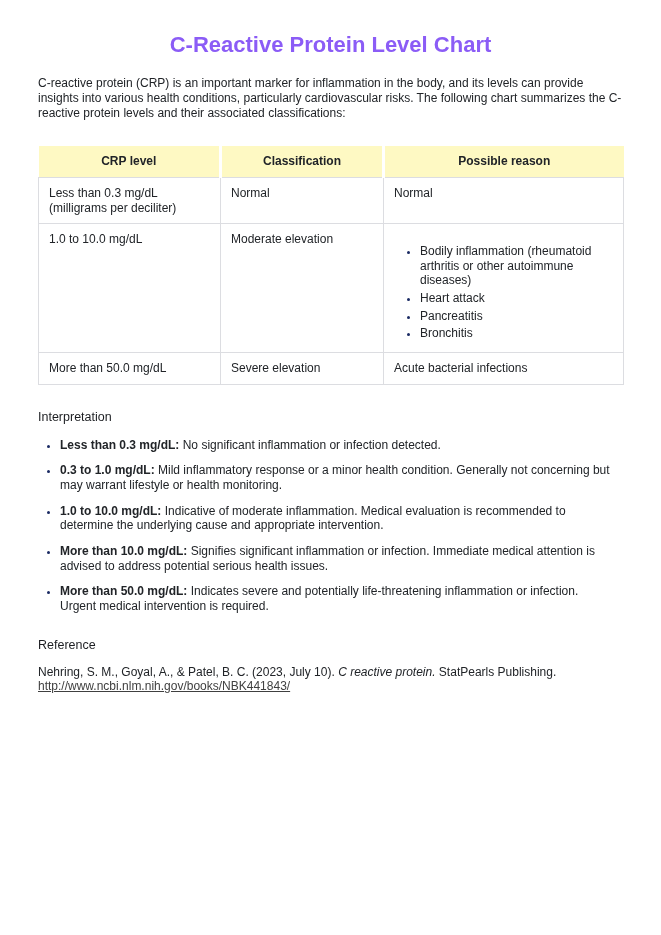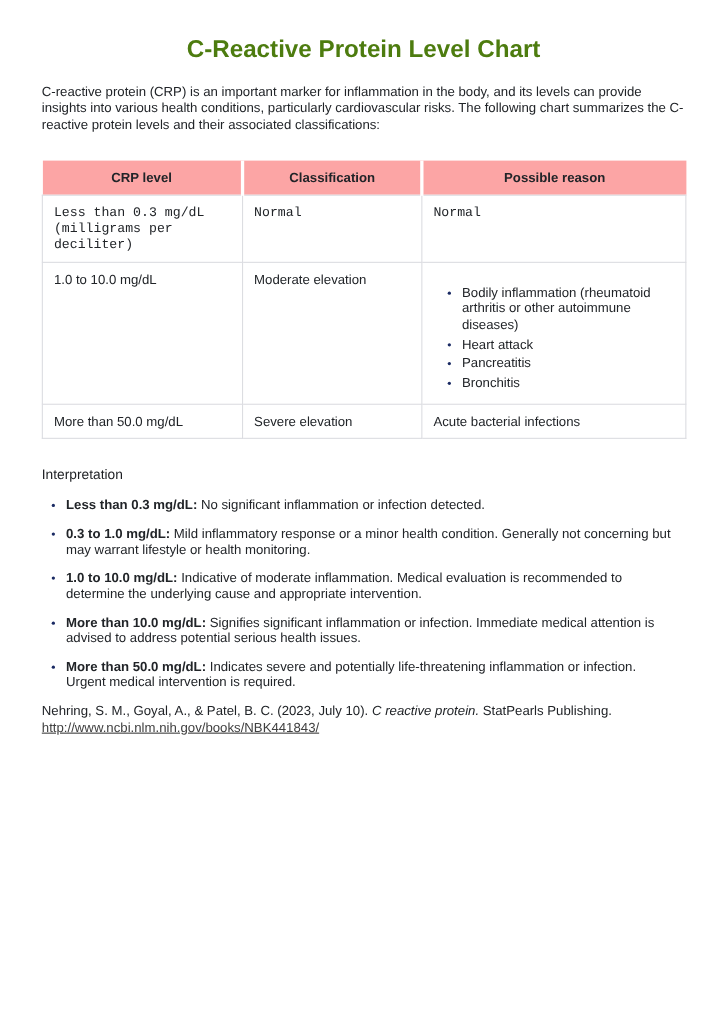"C-Reactive Protein Level Chart" h1.doc-title { color: #4d7c0f -> #8b5cf6 }
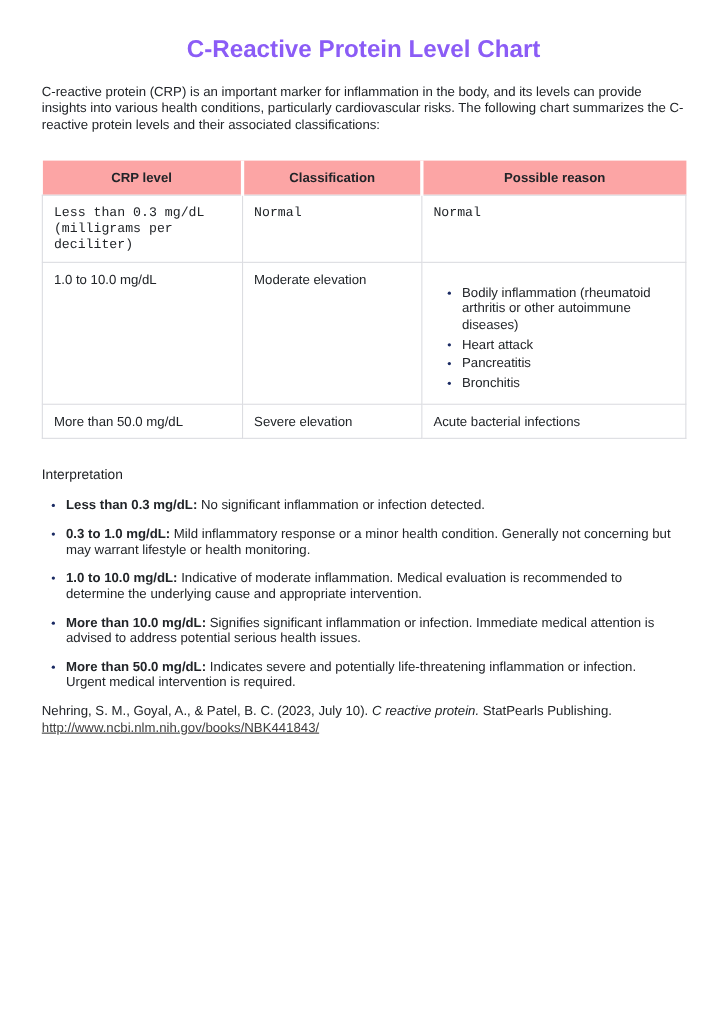"CRP level" .crp-table th { background: #fca5a5 -> #fef9c3 }
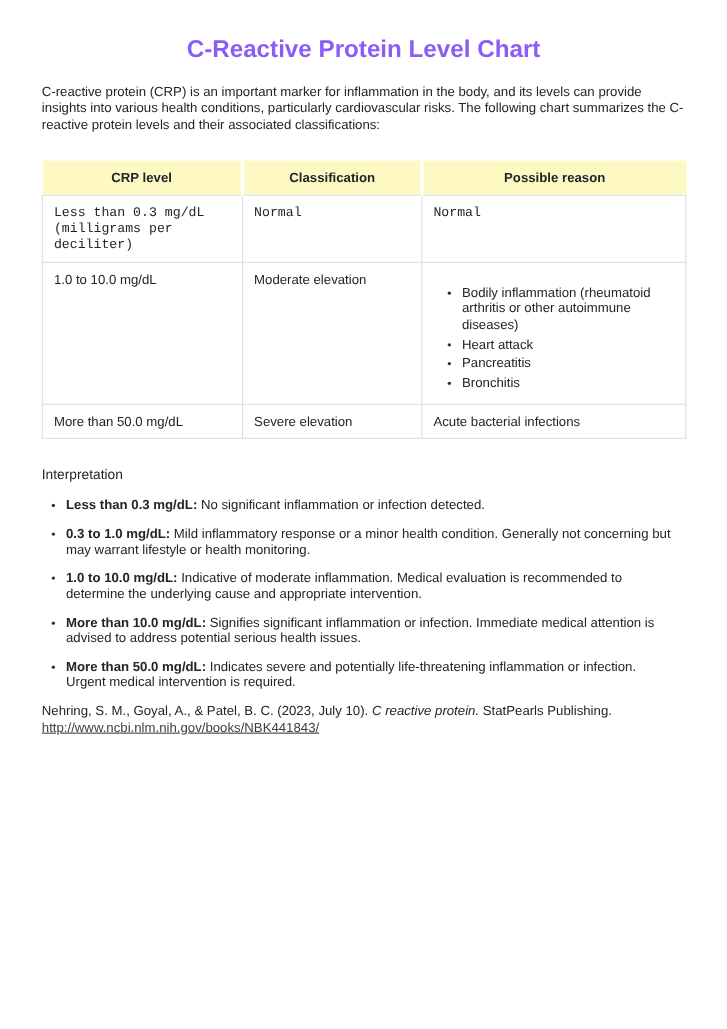"Less than 0.3 mg/dL (milligrams" tr.r1 { font-family: Liberation Mono, monospace -> none }
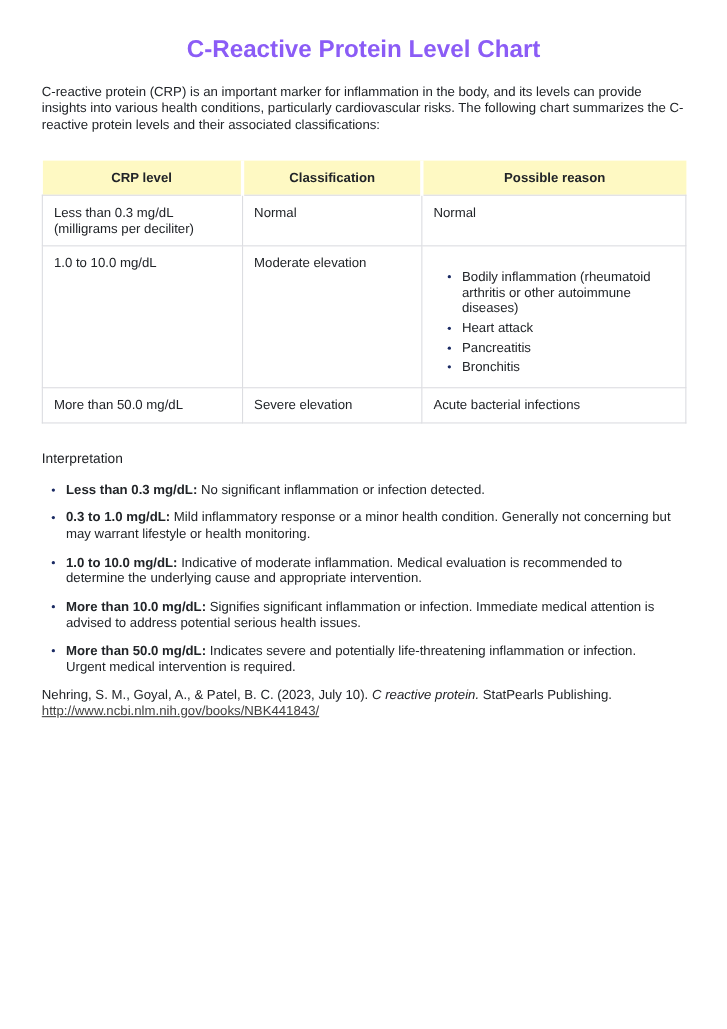"Reference" h2.section-heading { html: none -> <h2>Reference</h2> }
